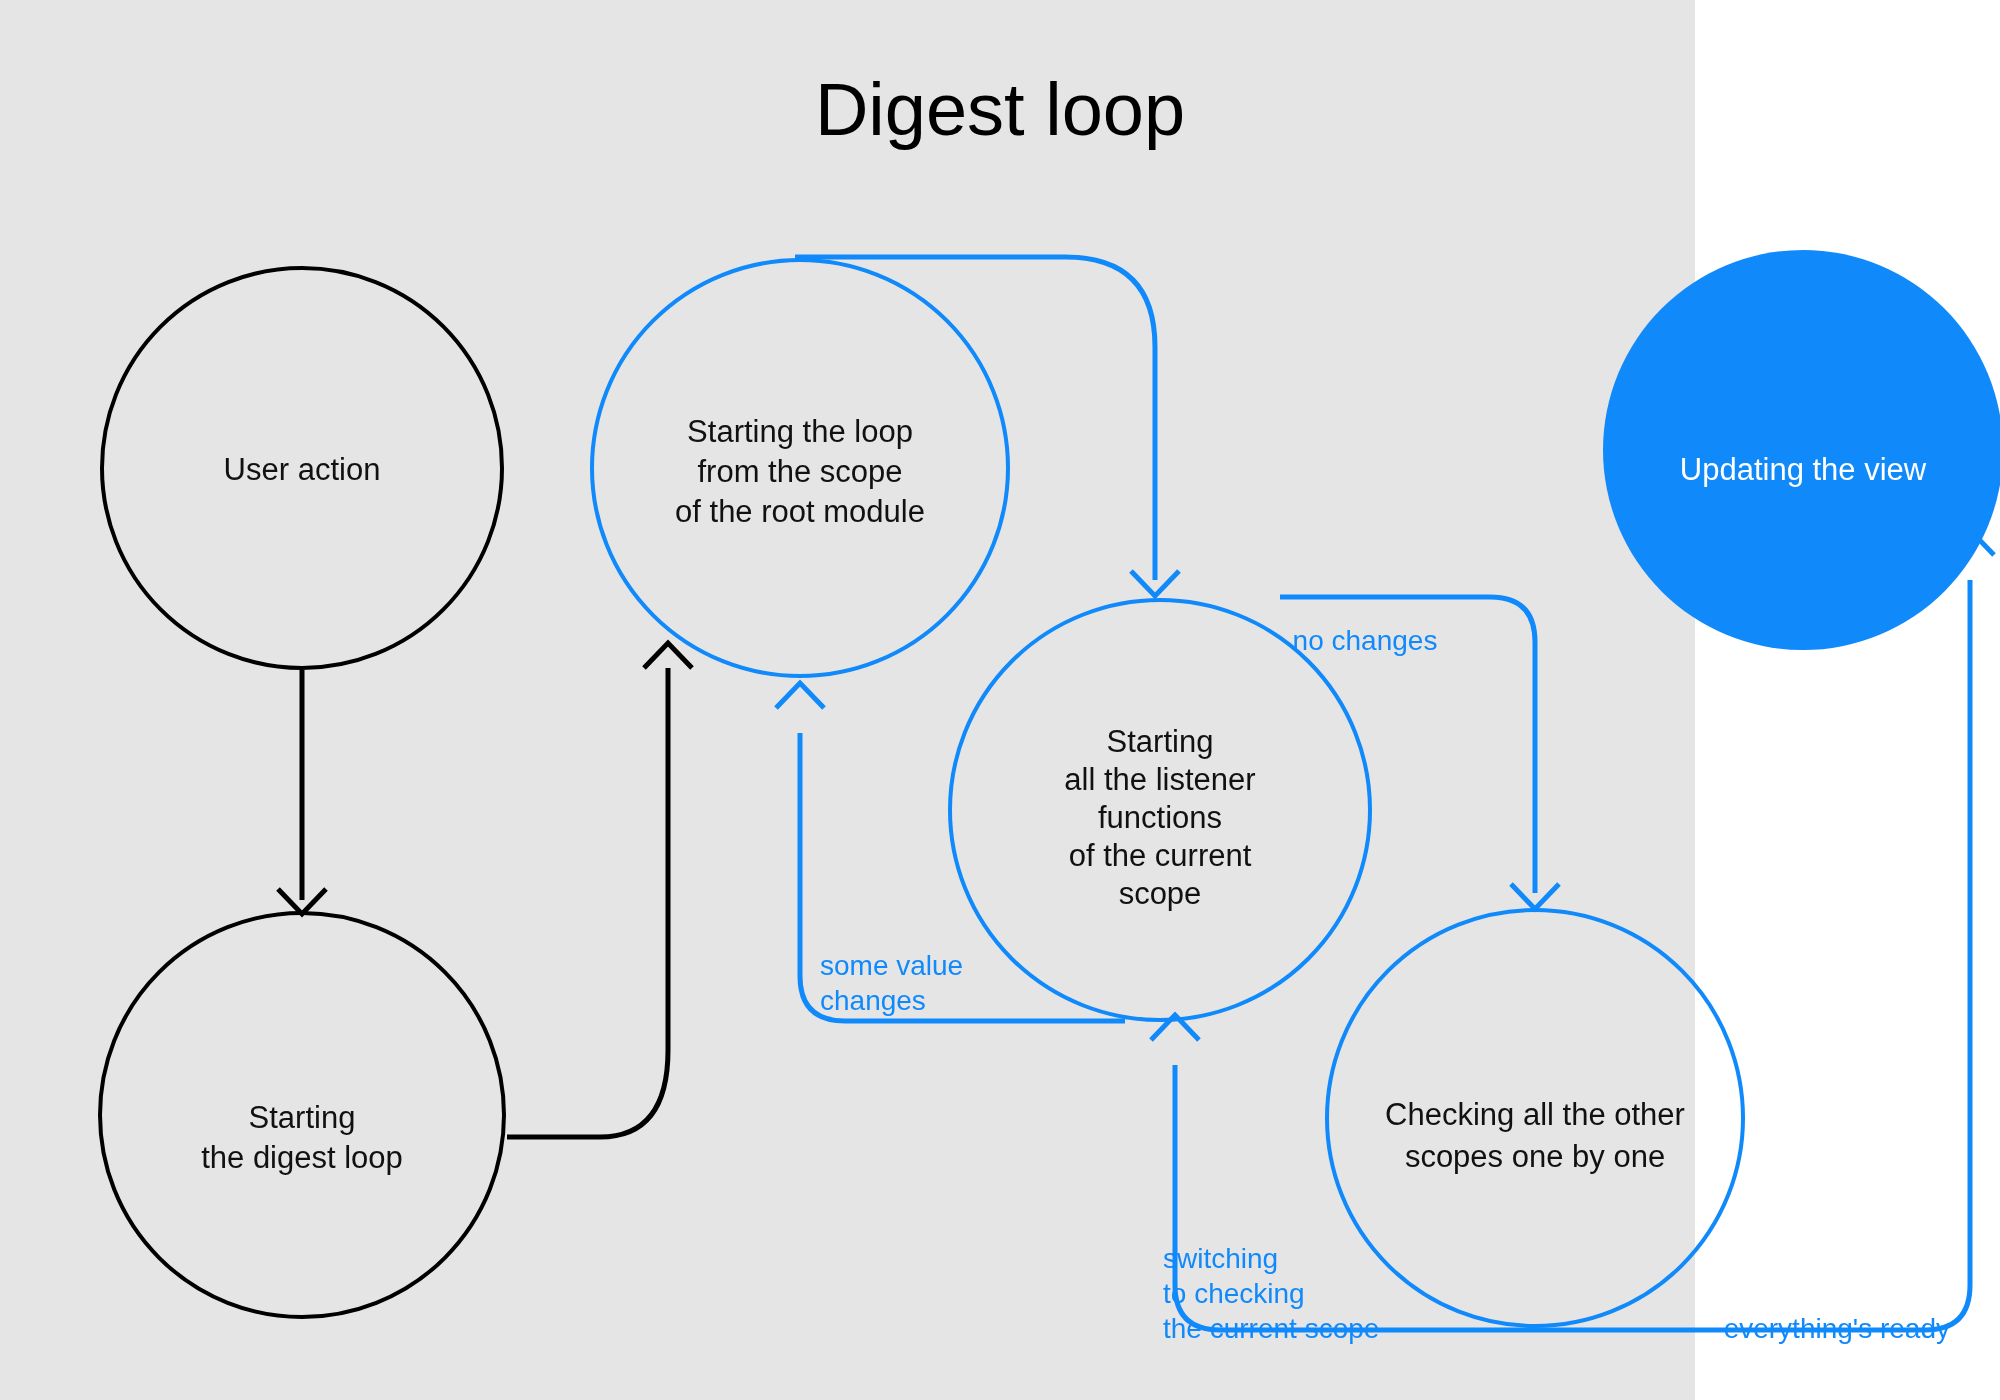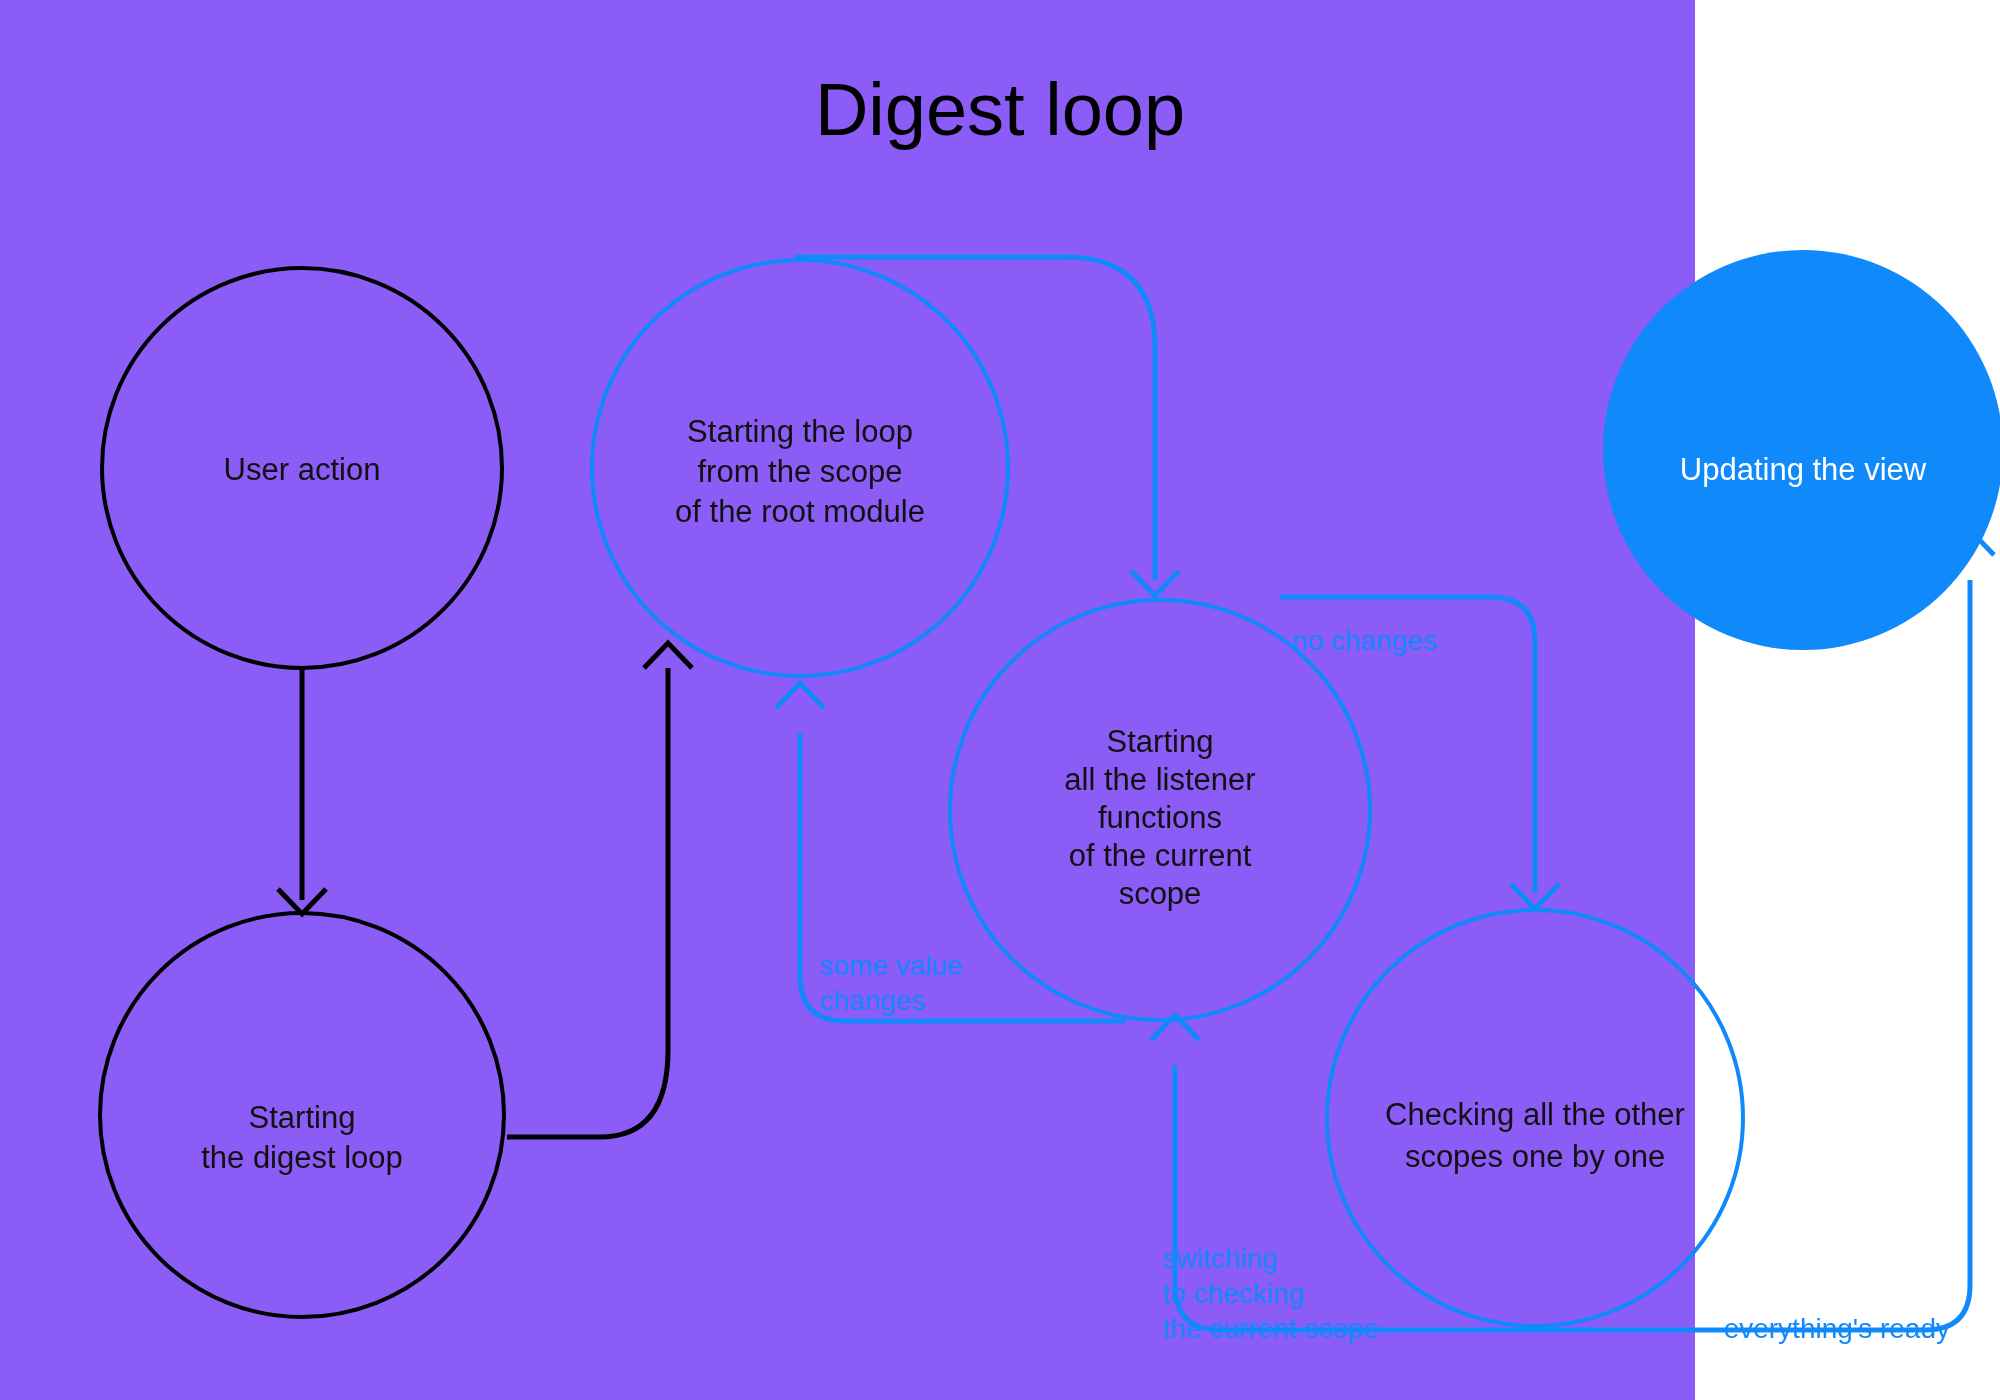"Digest loop" #stage { background: #8b5cf6 -> #e5e5e5 }
